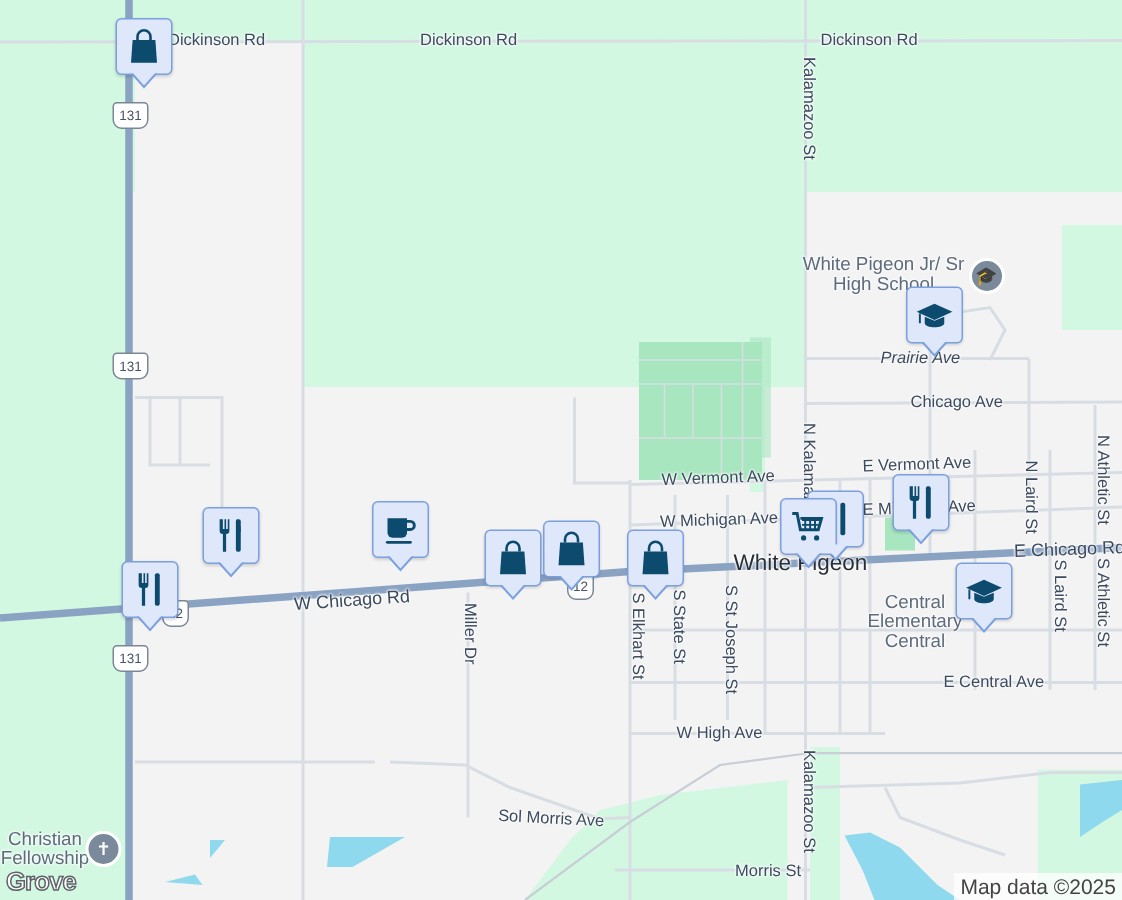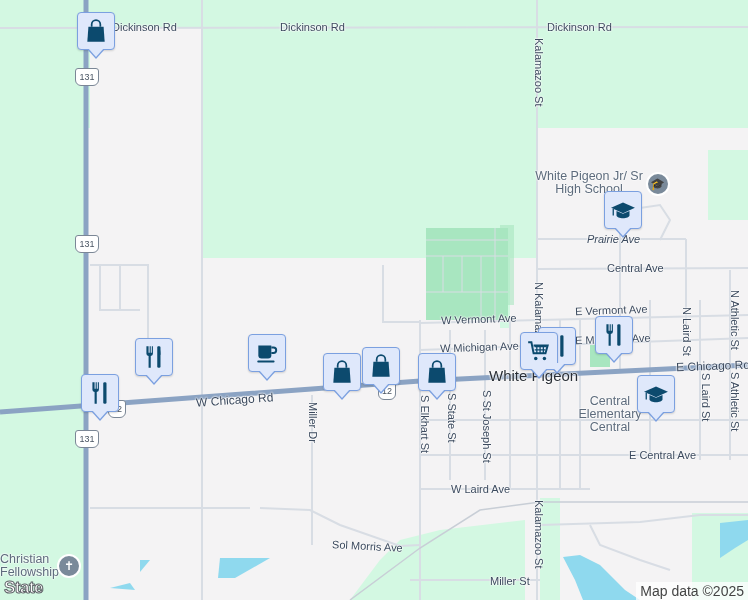"Central Ave" span.lbl { text: Central -> Chicago }
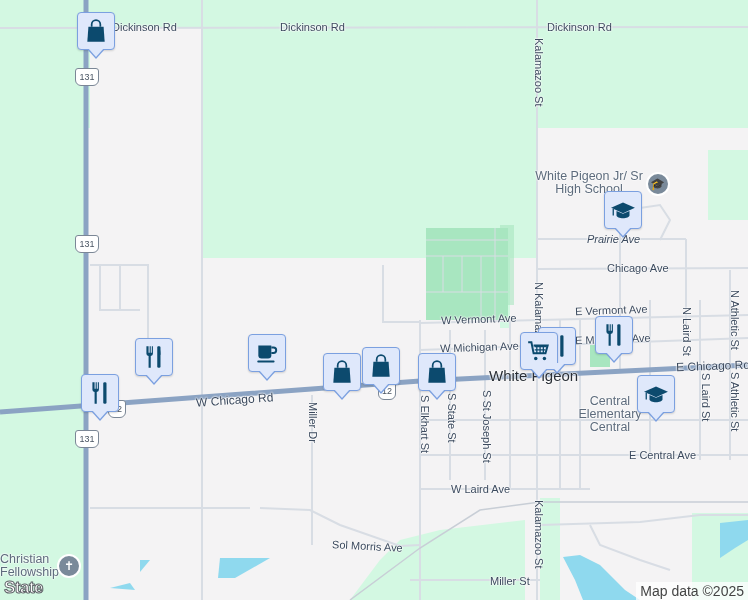"W Laird Ave" span.lbl { text: Laird -> High }
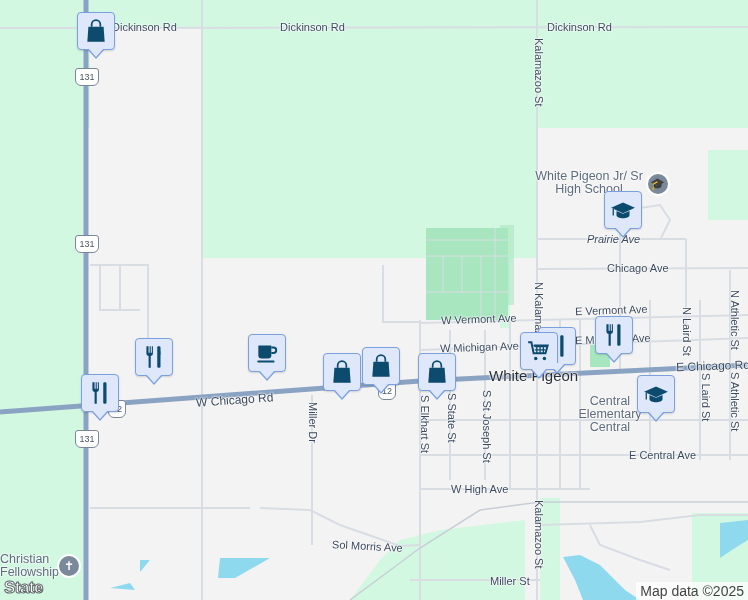"Christian Fellowship" span.lbl { text-align: left -> center }
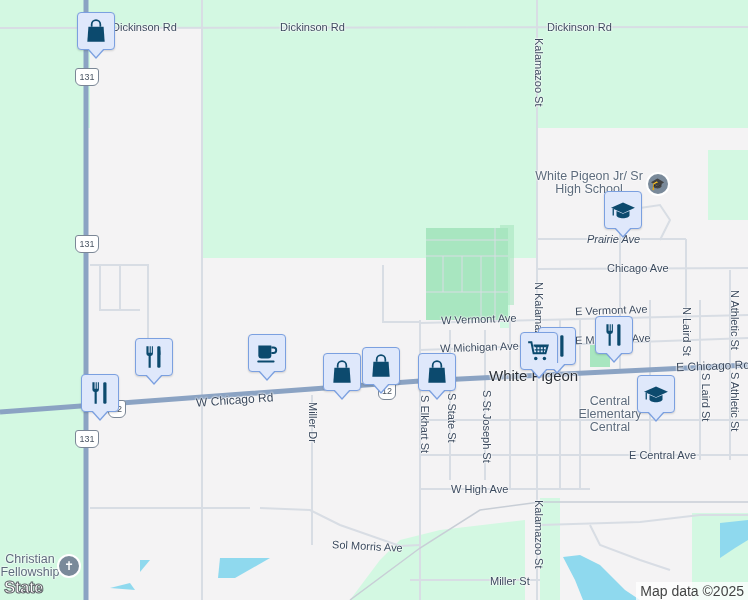"State" span.google { text: State -> Grove }
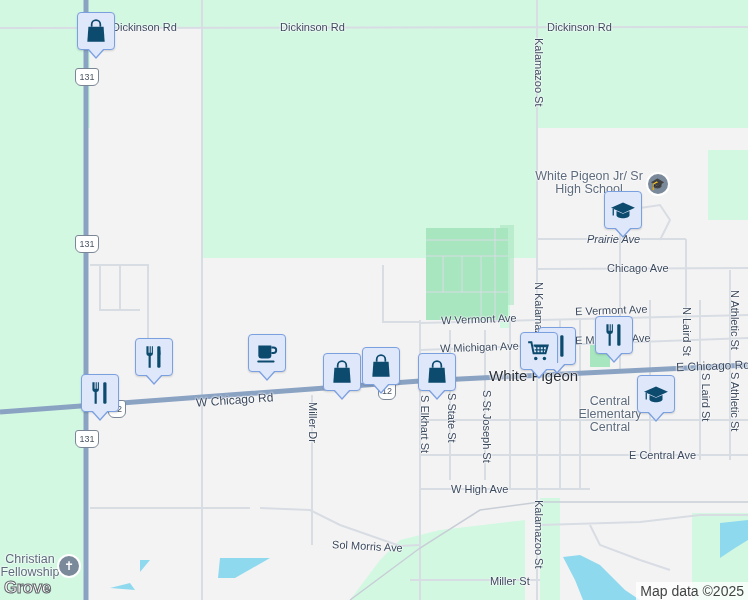"Miller St" span.lbl { text: Miller -> Morris }
